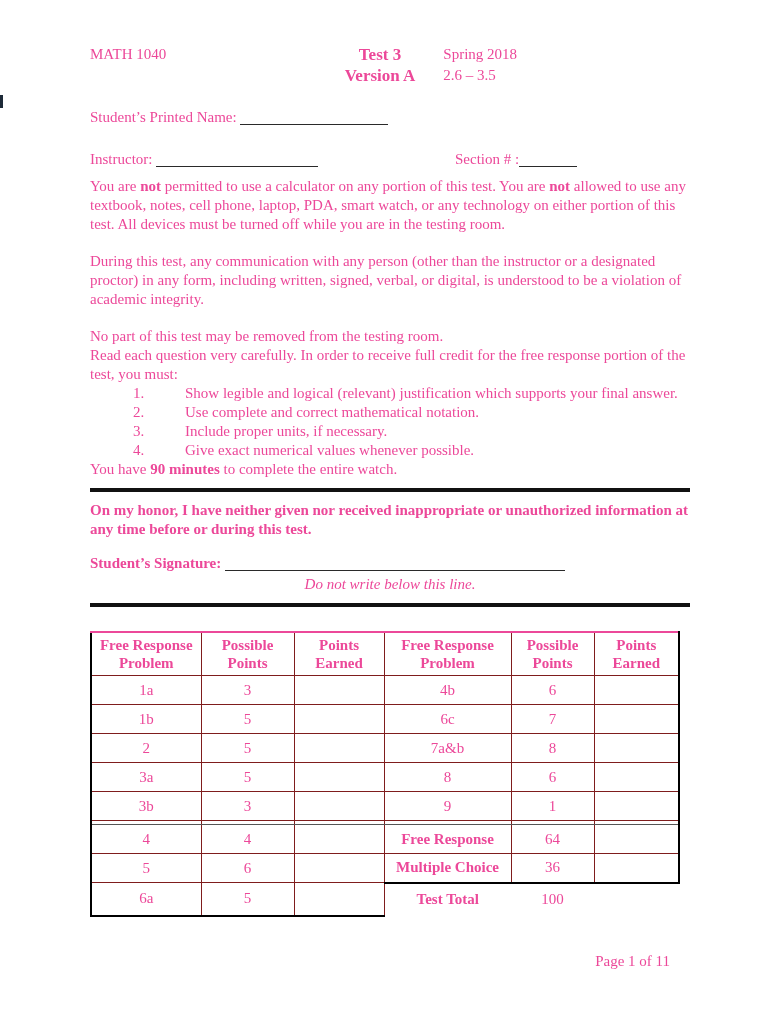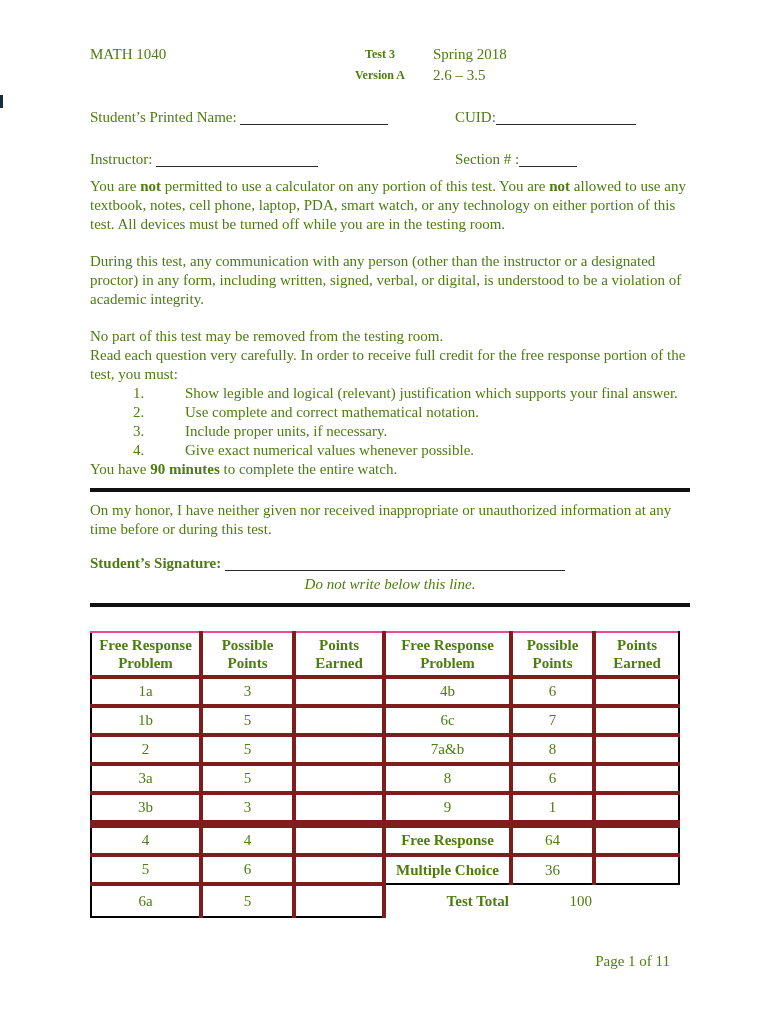"MATH 1040" .page { color: #4d7c0f -> #ec4899 }
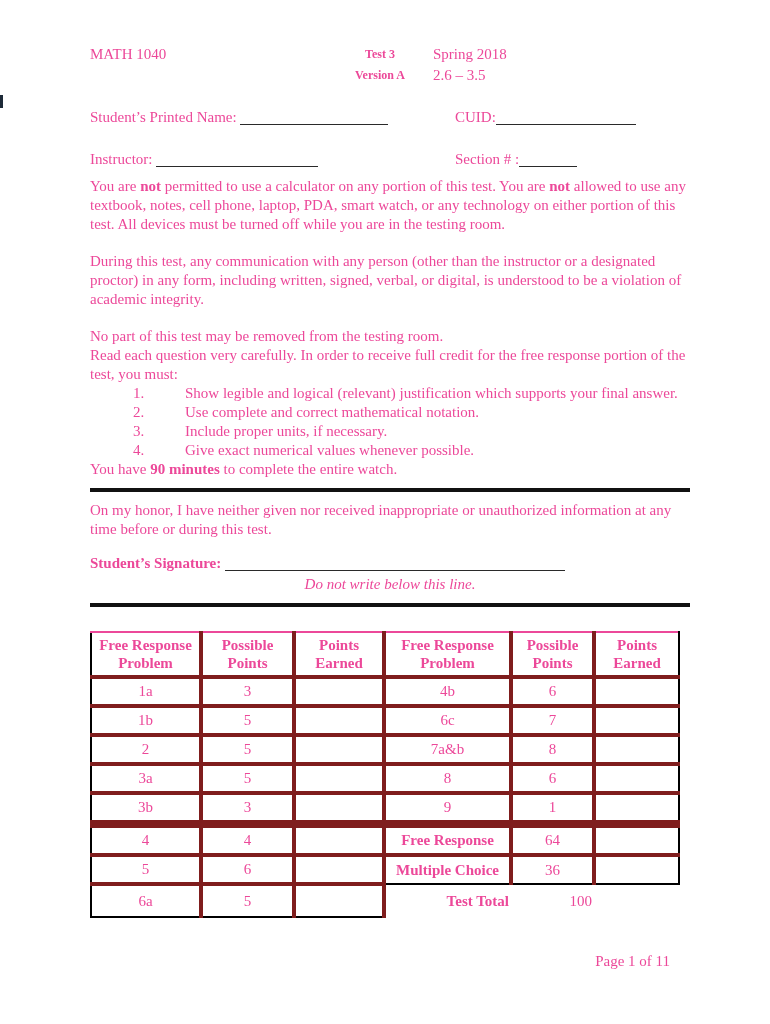"Test 3" .hdr-mid { font-size: 12px -> 17px }
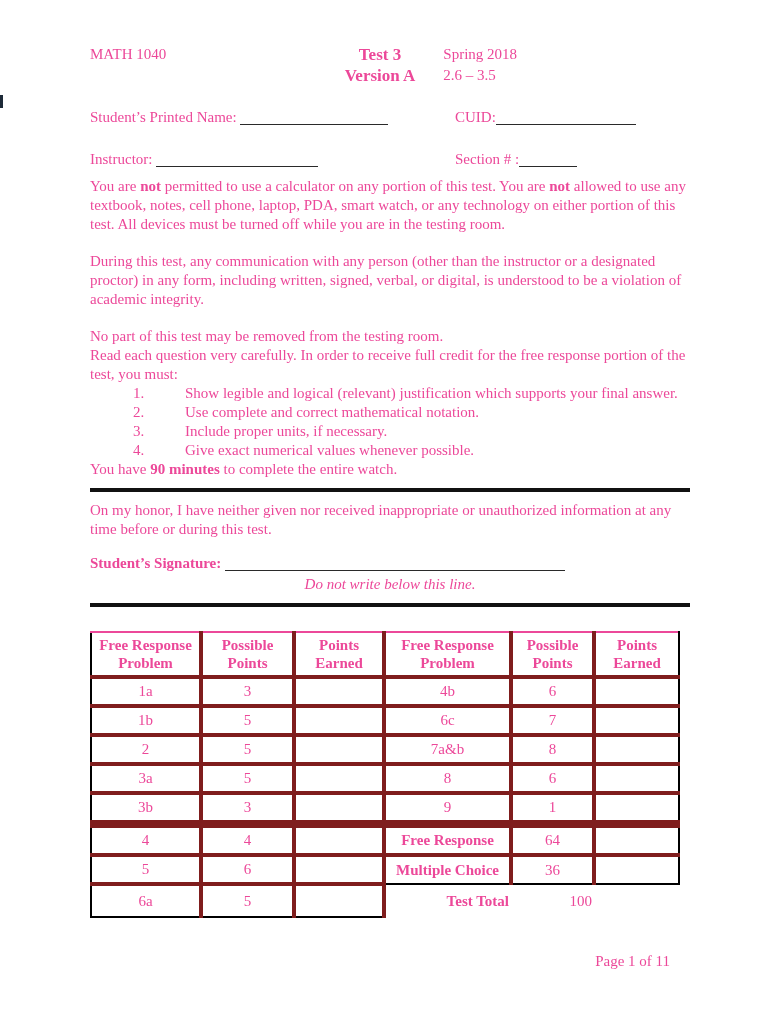"CUID:" span.rgt { html: <span><span>CUID:</span><span></span></span> -> none }
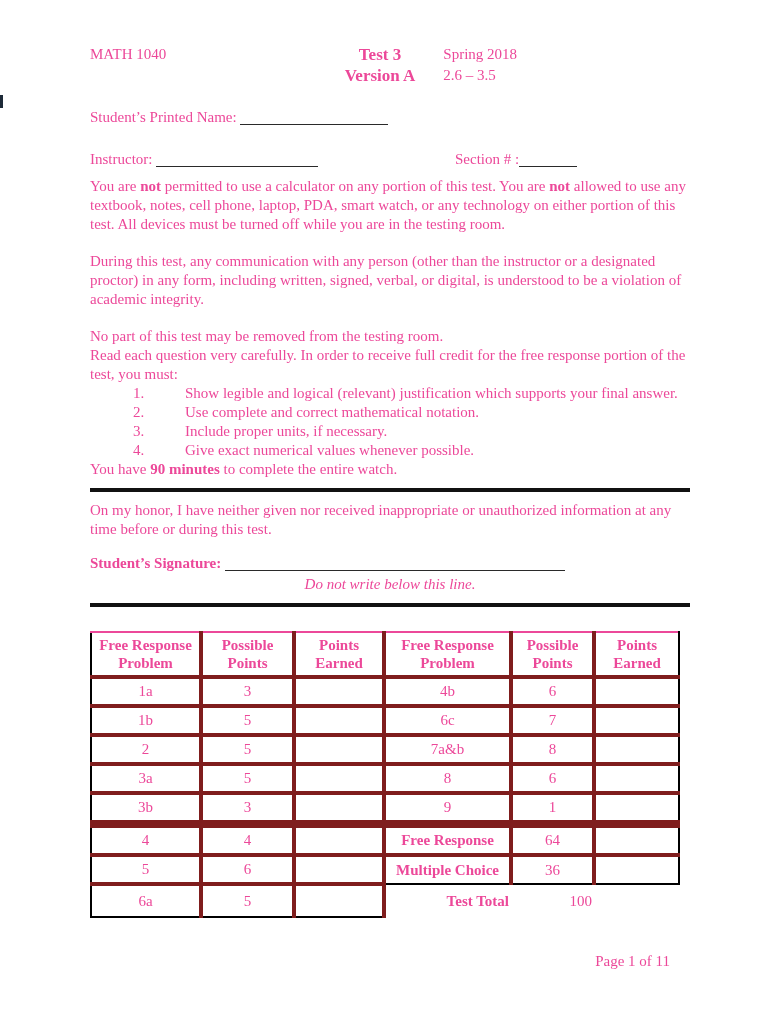"On my honor, I have" .honor { font-weight: normal -> bold }
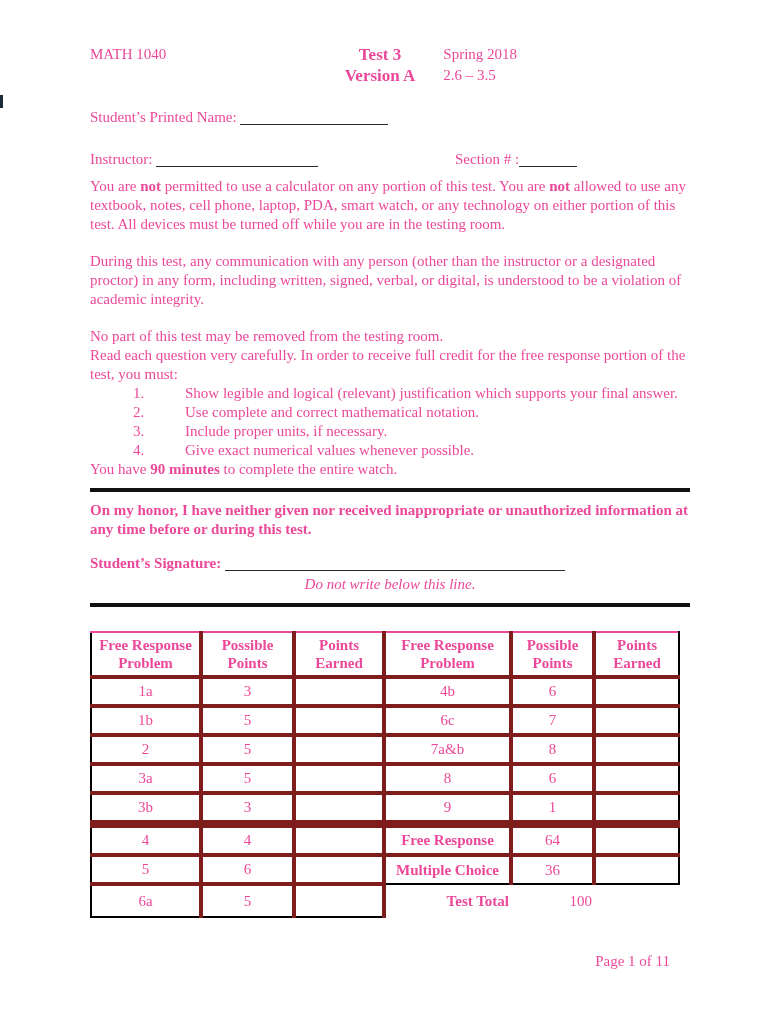"1a" .score th, .score td { border: 4px solid #7f1d1d -> 1px solid #7f1d1d }
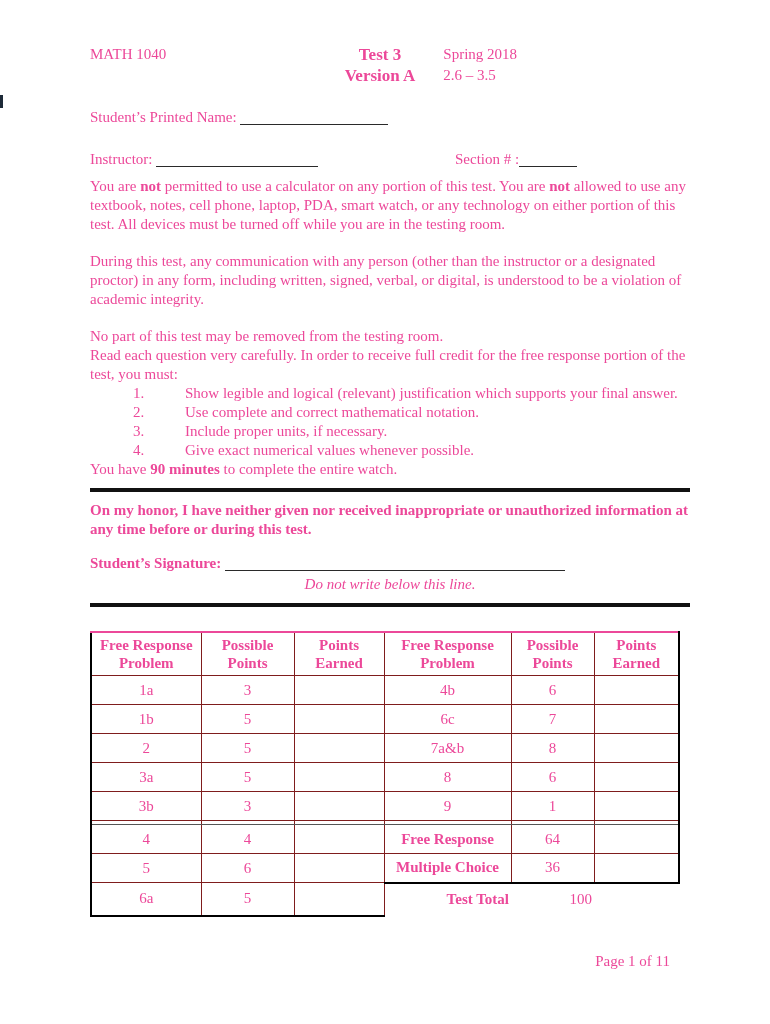"Test Total" .score tr.lastrow td.free { text-align: right -> none }
